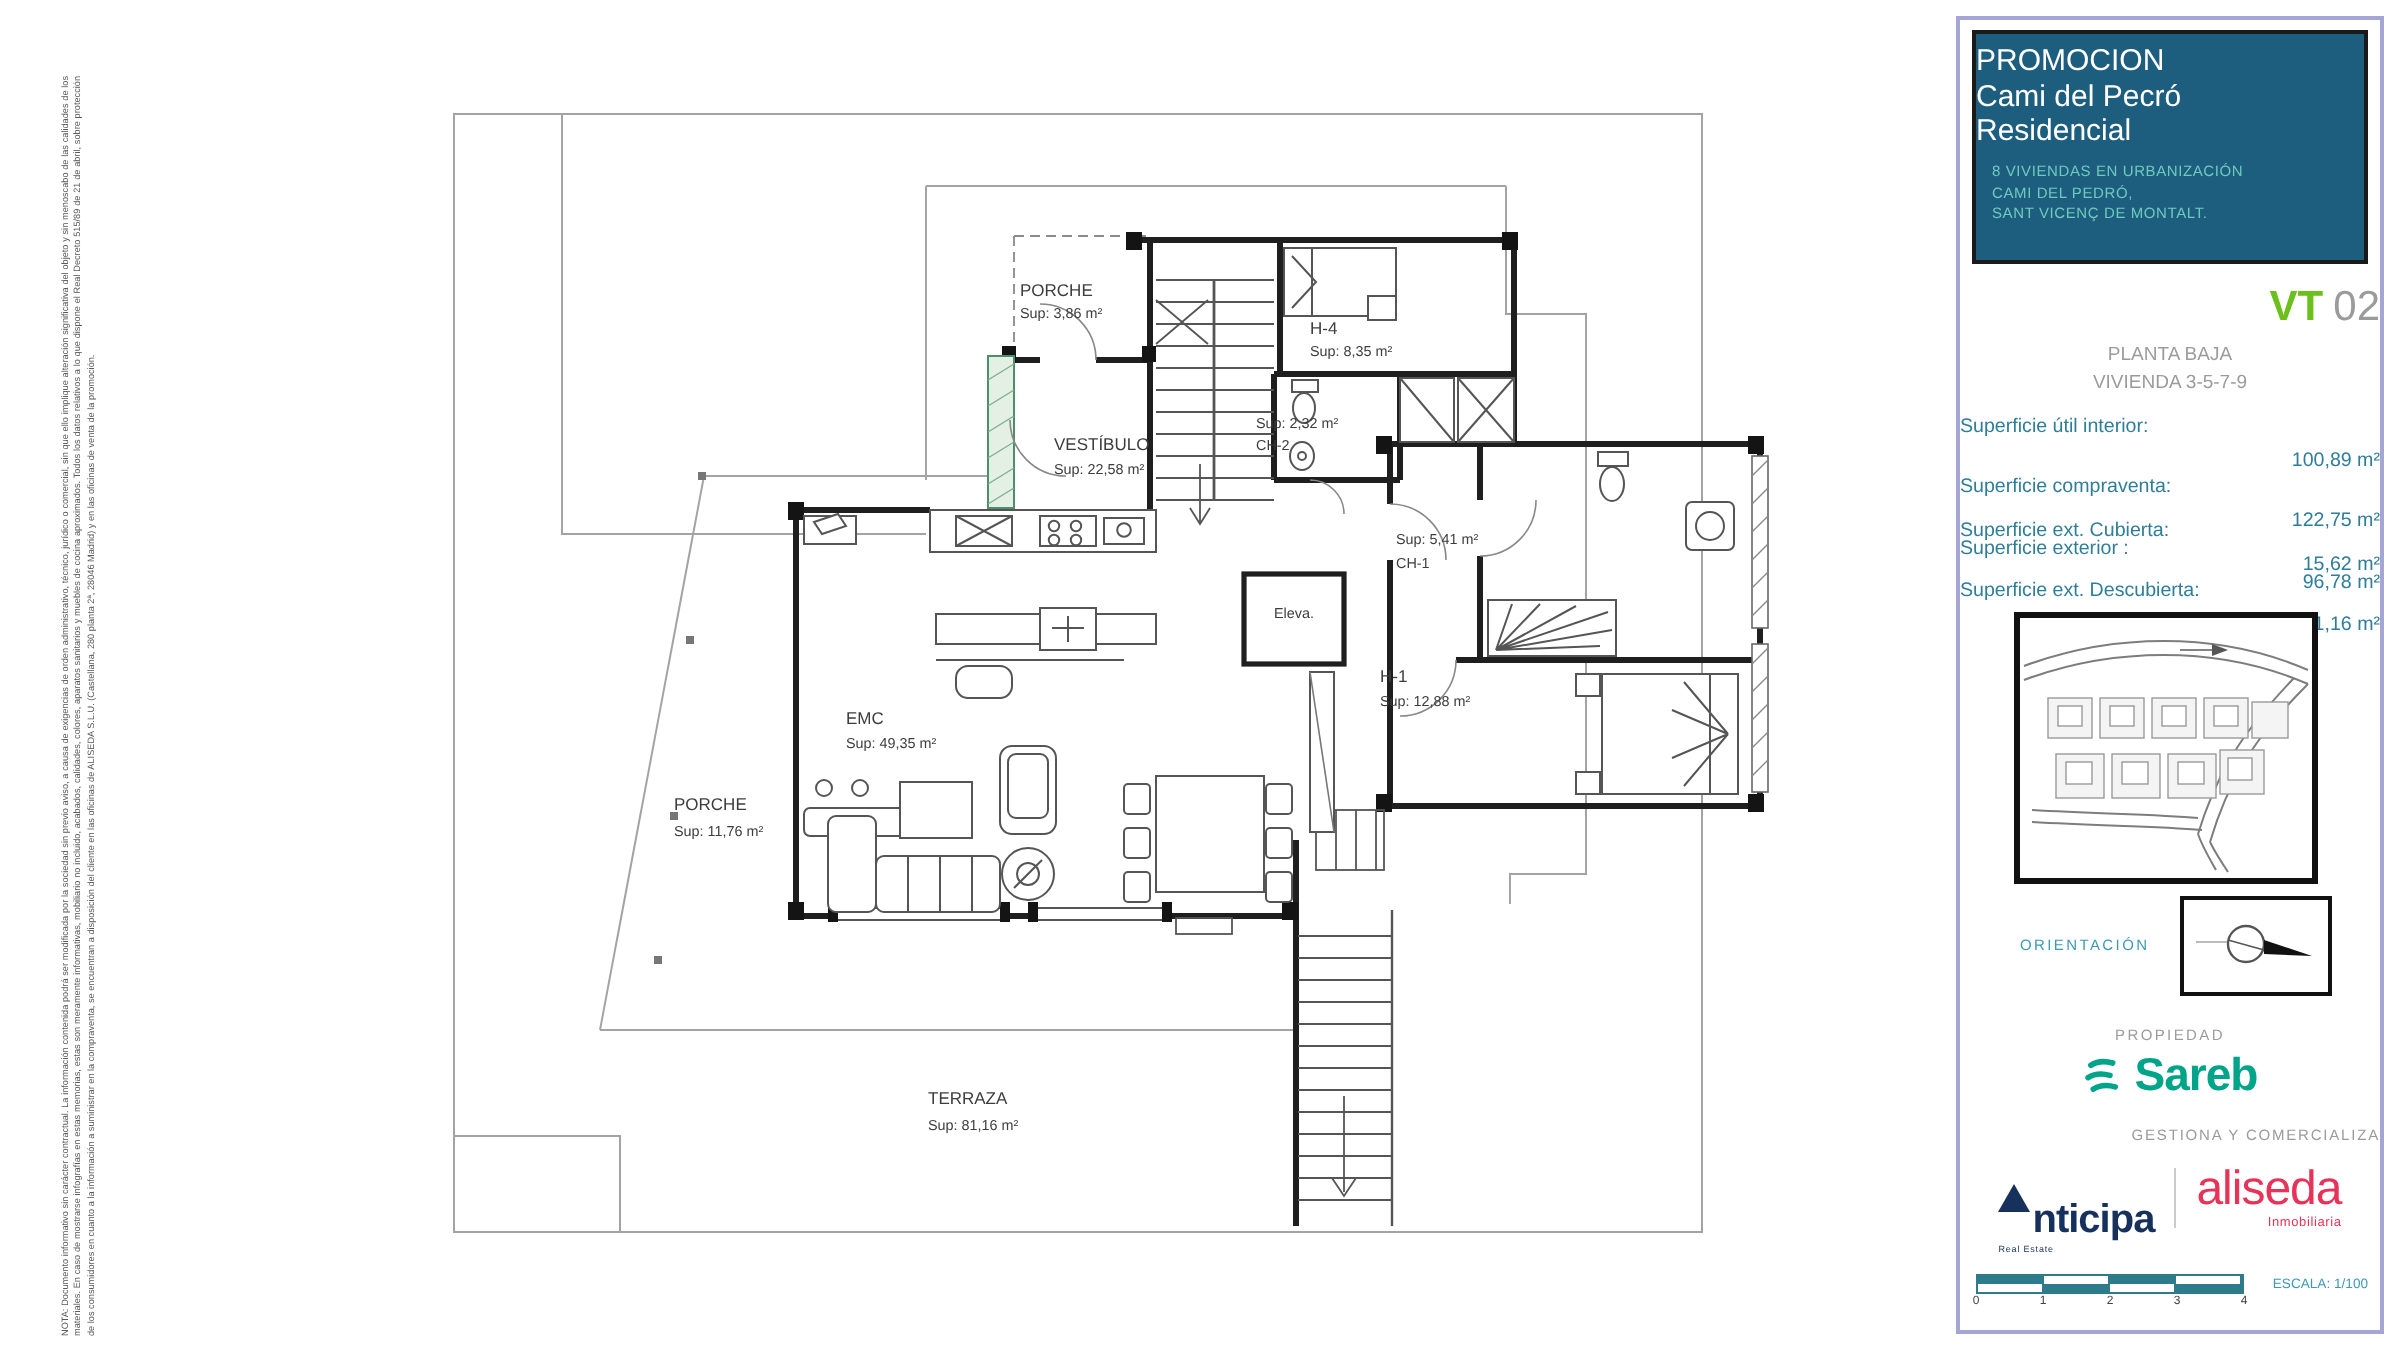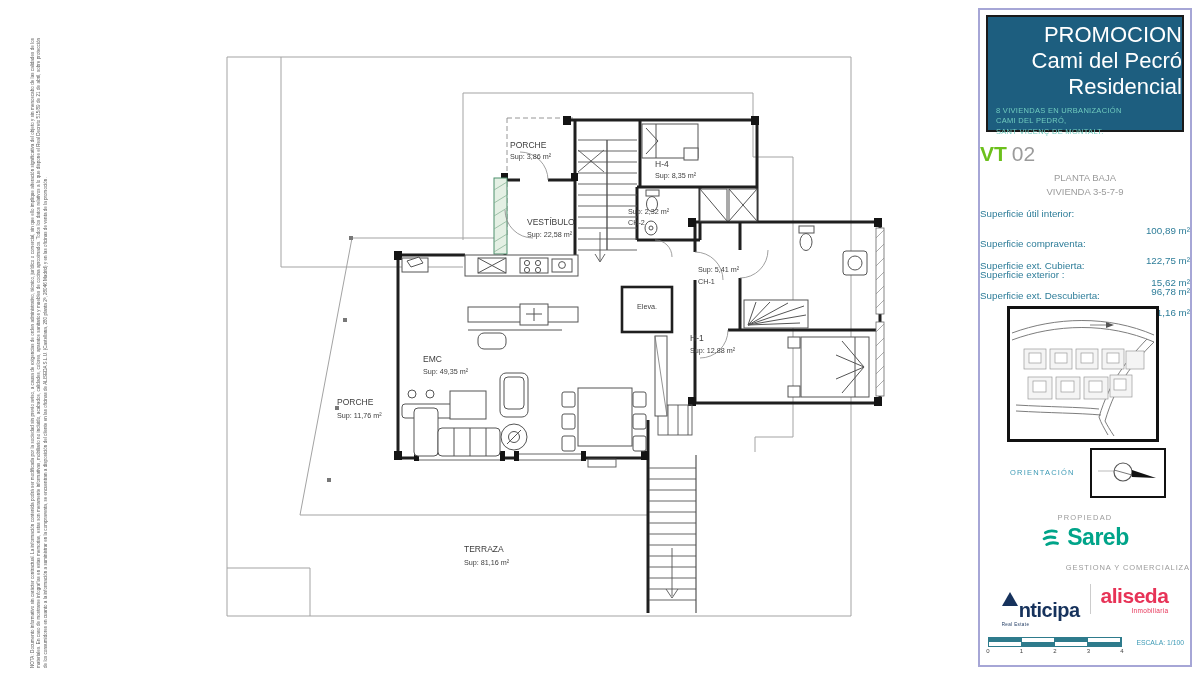"PROMOCION" .hdr .t { font-size: 22px -> 15px; text-align: right -> left }
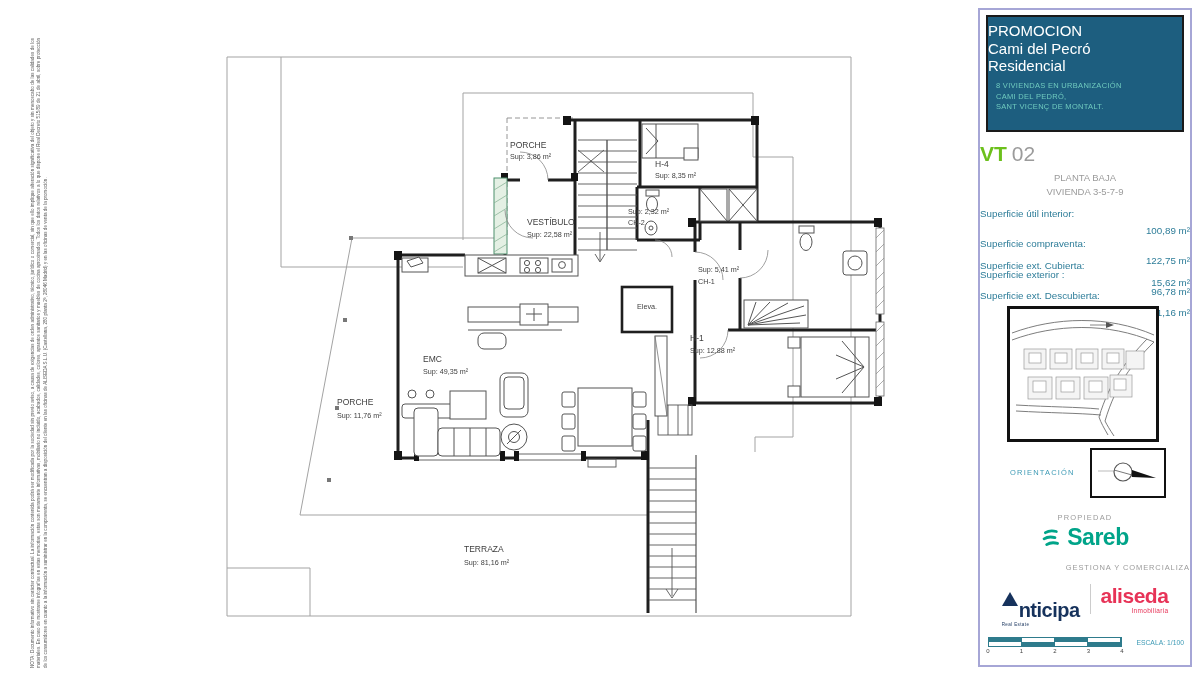"VT 02" .vt-row { text-align: left -> right }
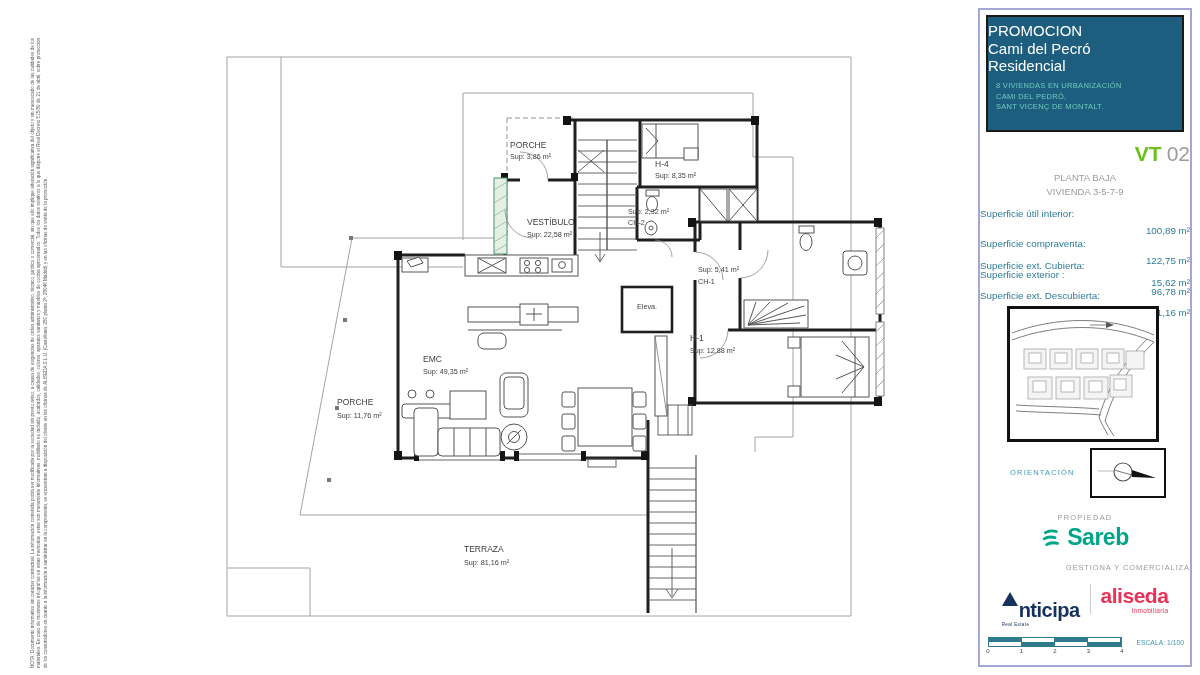"aliseda" .aliseda .word { font-size: 21px -> 24px; font-weight: 700 -> 400 }
